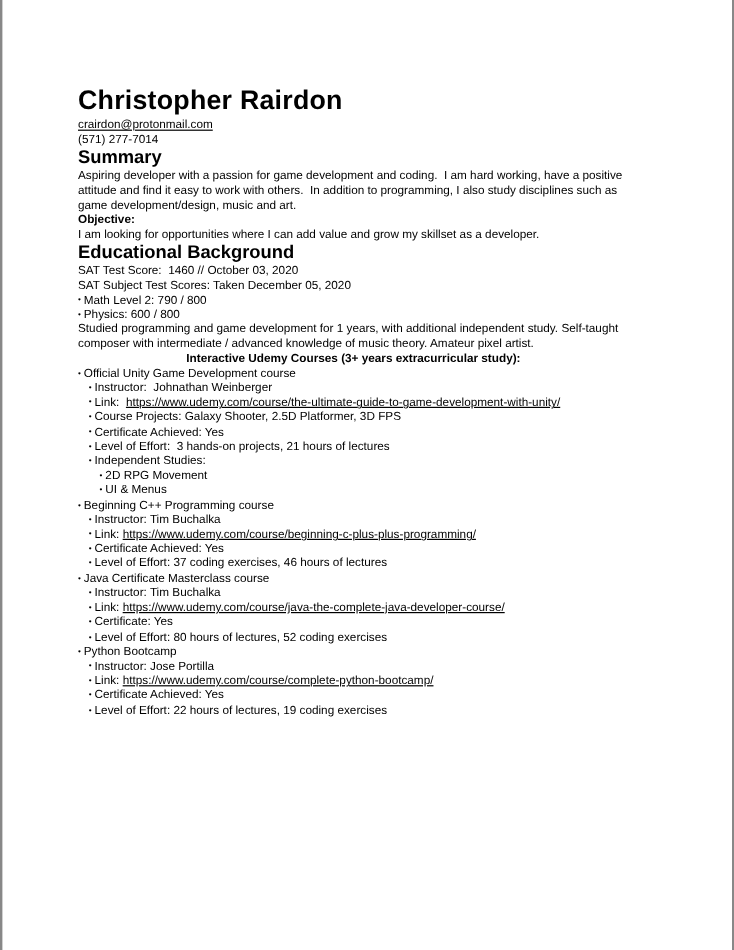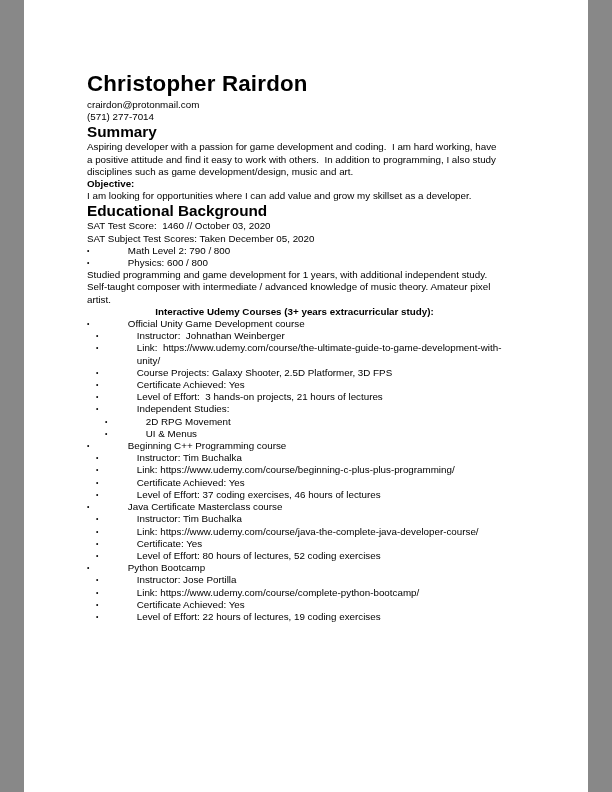"Christopher Rairdon" .page { width: 564px -> 608px }
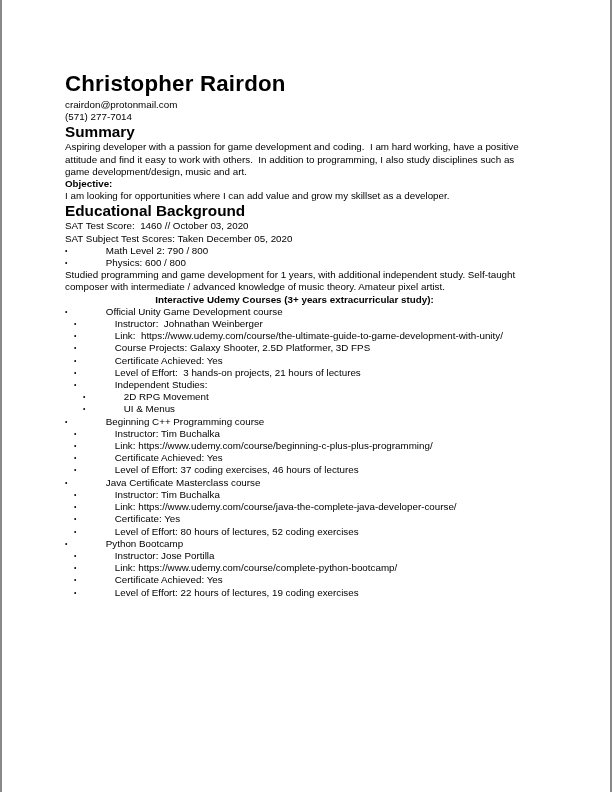"crairdon@protonmail.com" a.link, .email { text-decoration: none -> underline }
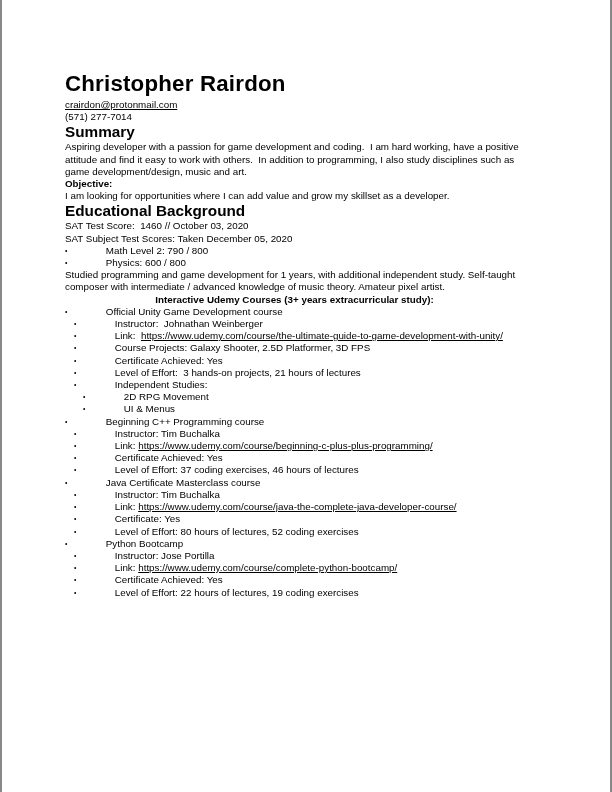"Math Level 2: 790 /" .li { gap: 36px -> none }
